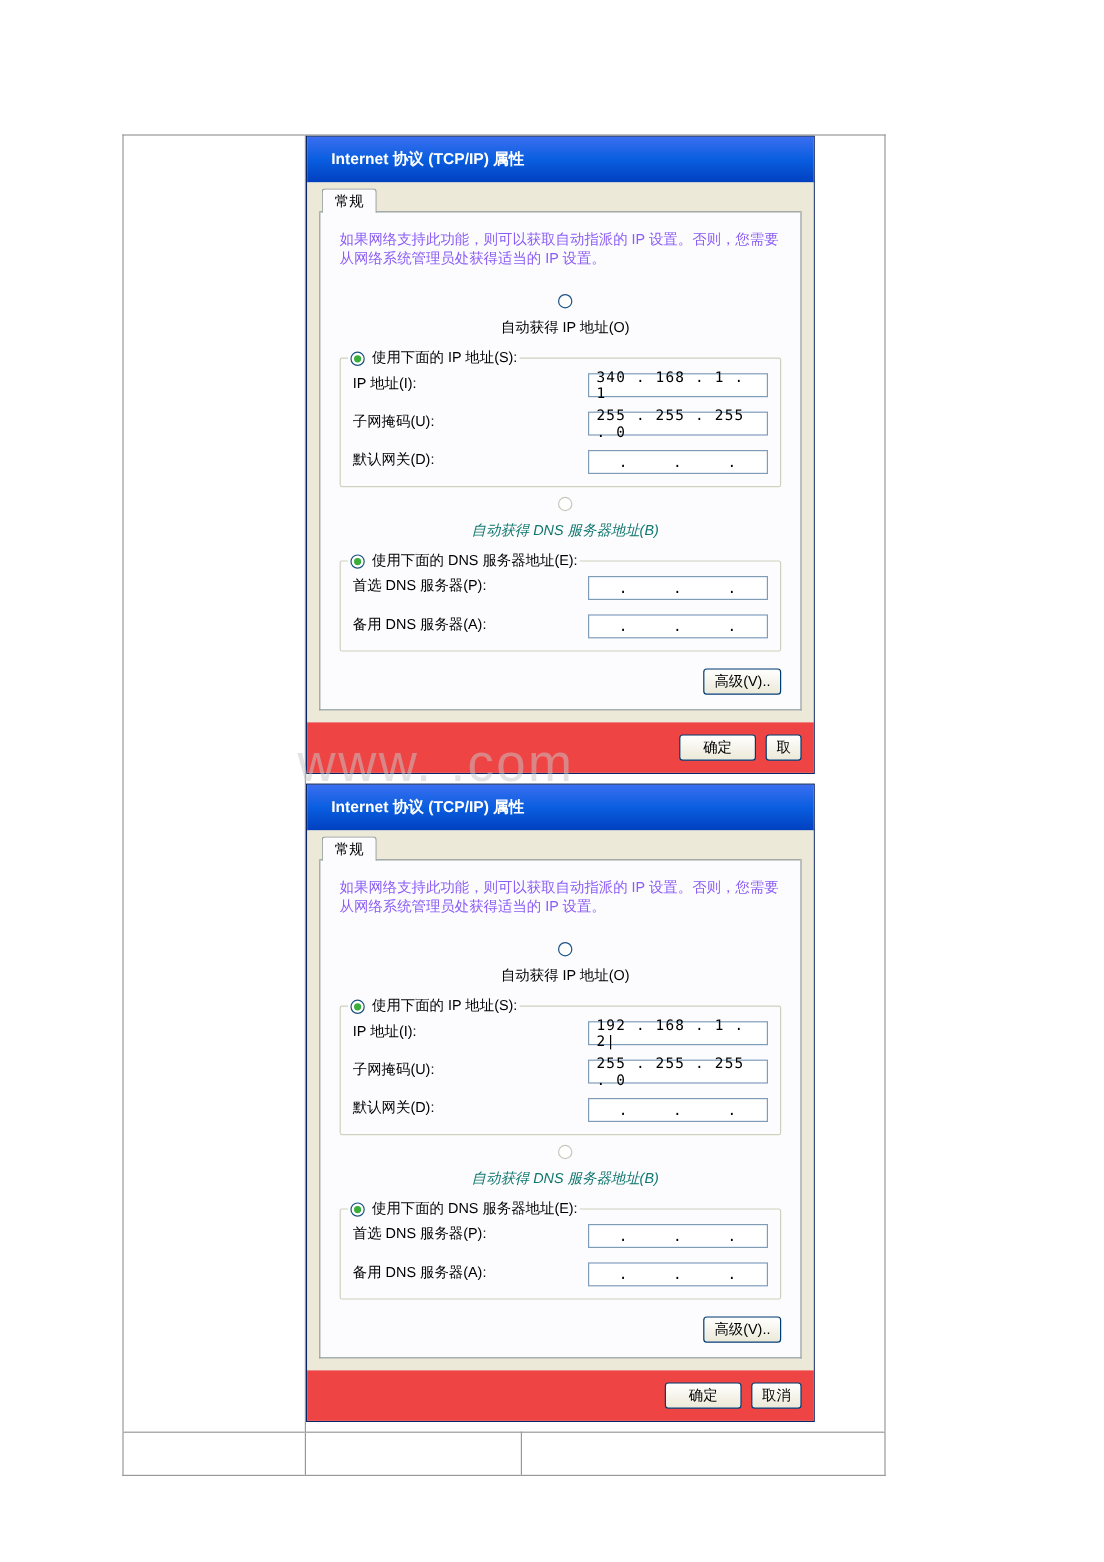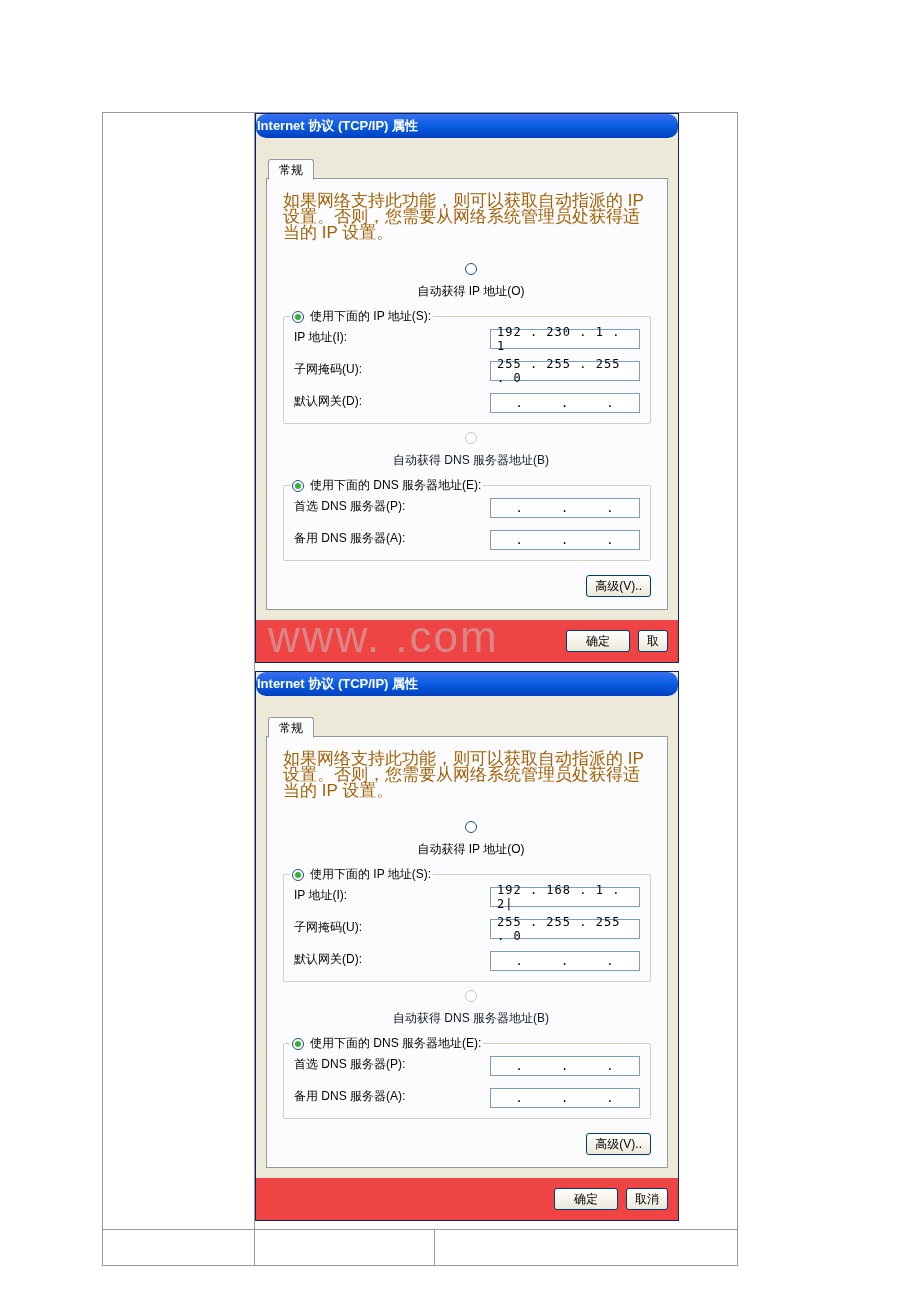"Internet 协议 (TCP/IP) 属性" .titlebar { border-radius: 10px -> none; height: 24px -> 38px; padding: 4px 1px -> 4px 20px }
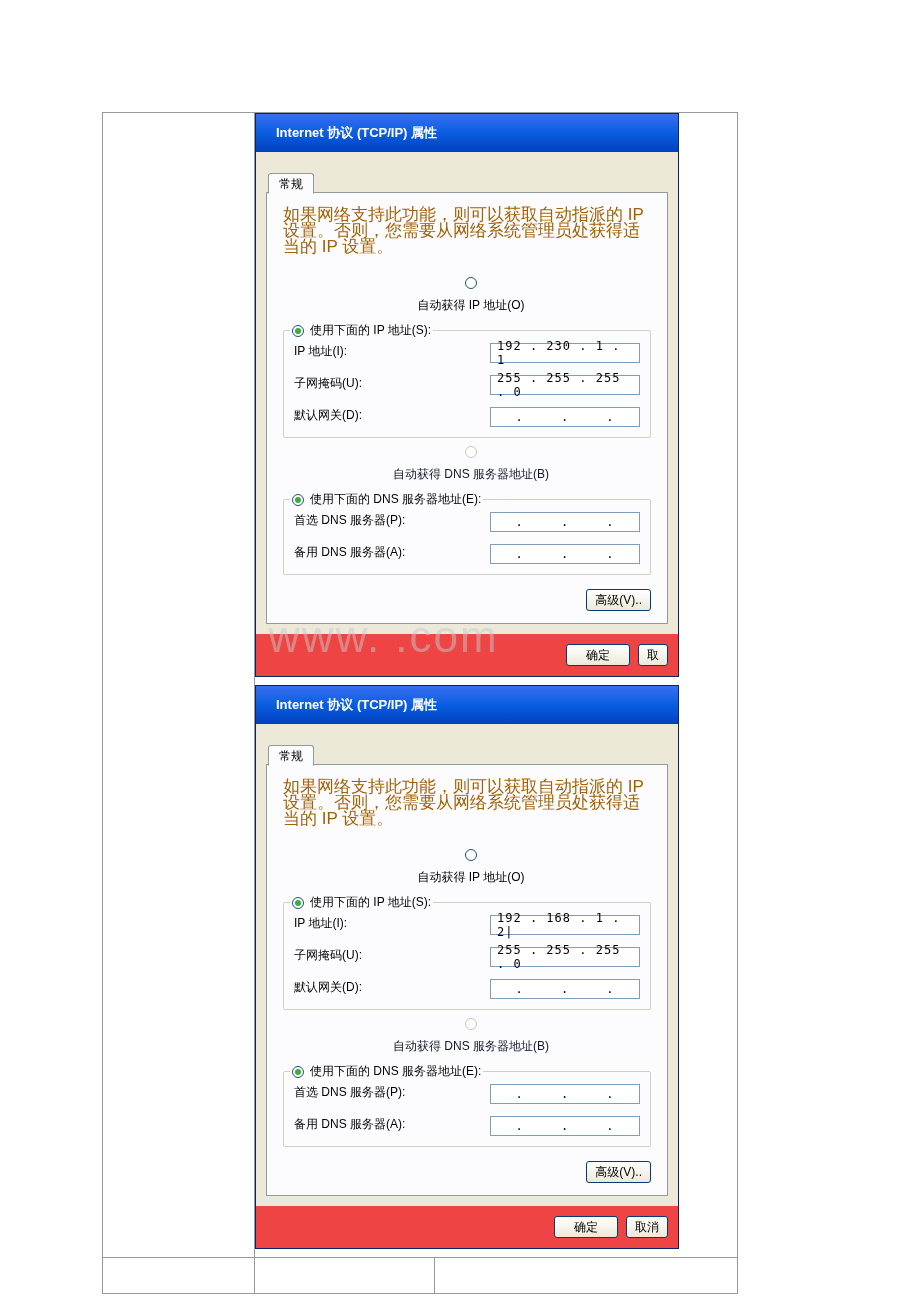"常规" .dialog-body { padding: 19px 10px 10px 10px -> 3px 10px 10px 10px }
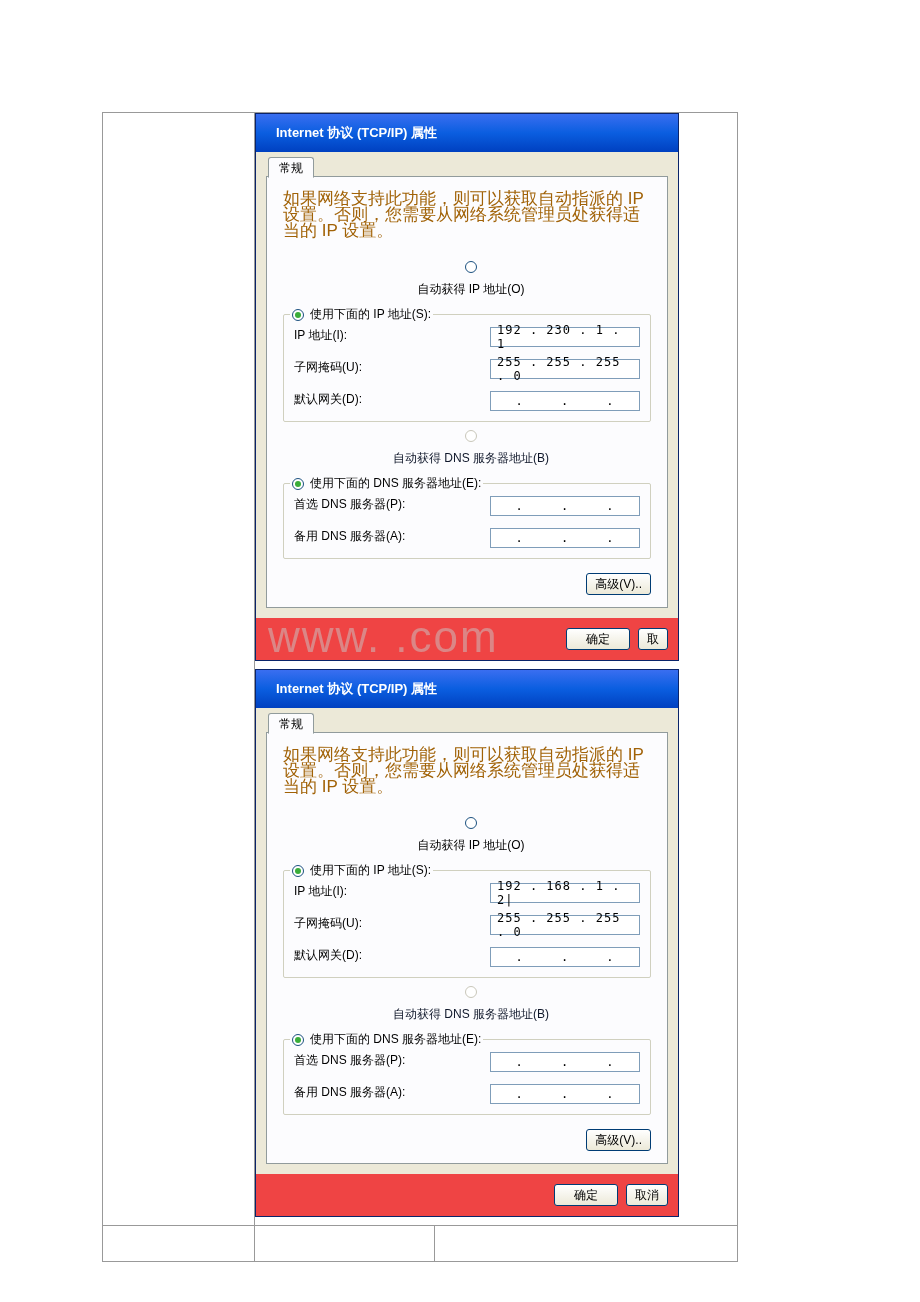"如果网络支持此功能，则可以获取自动指派的 IP" .intro { color: #a16207 -> #8b5cf6; font-size: 17px -> 12px }
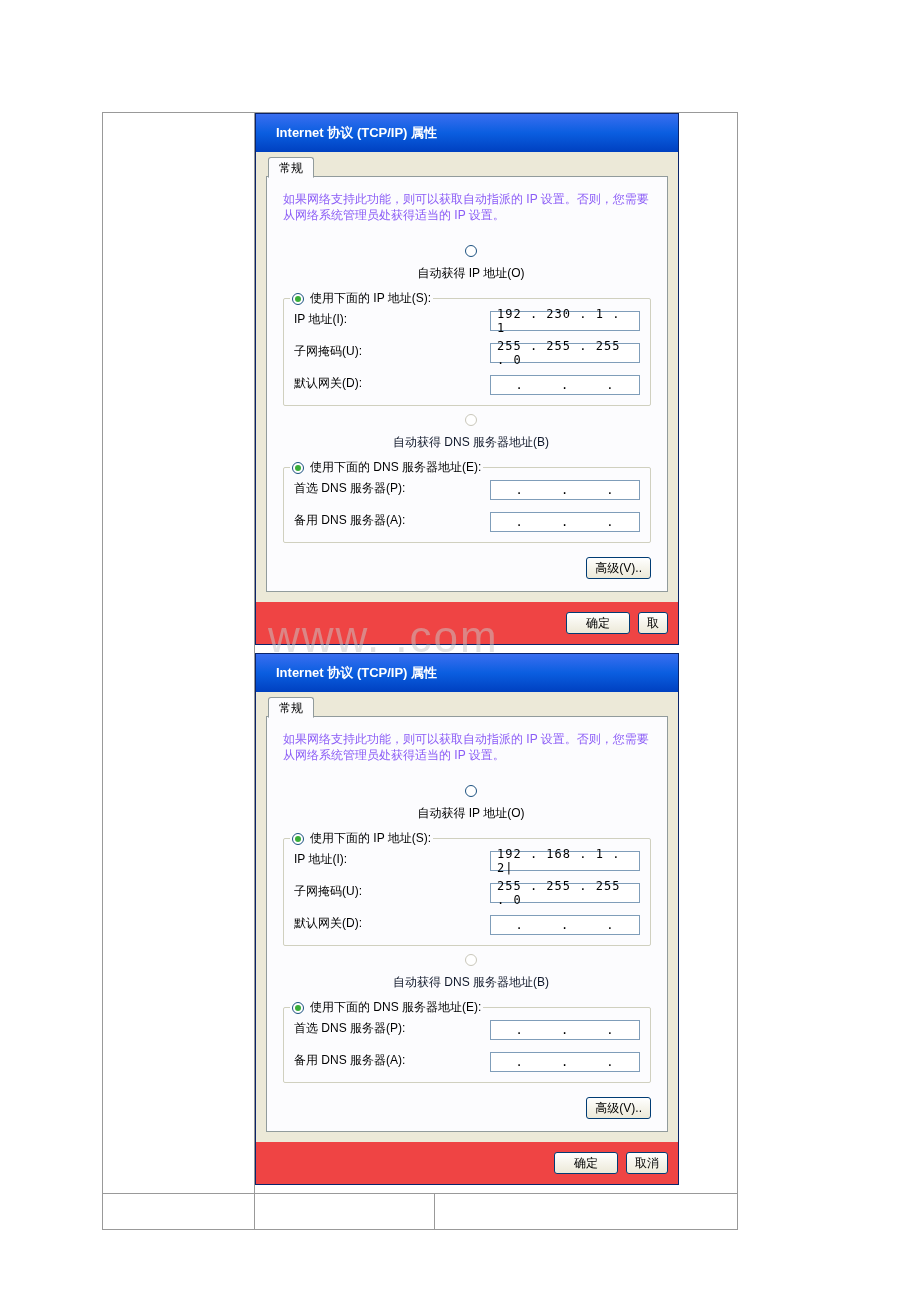"192 . 230 . 1" span.ipfield { text: 192 . 230 -> 340 . 168 }
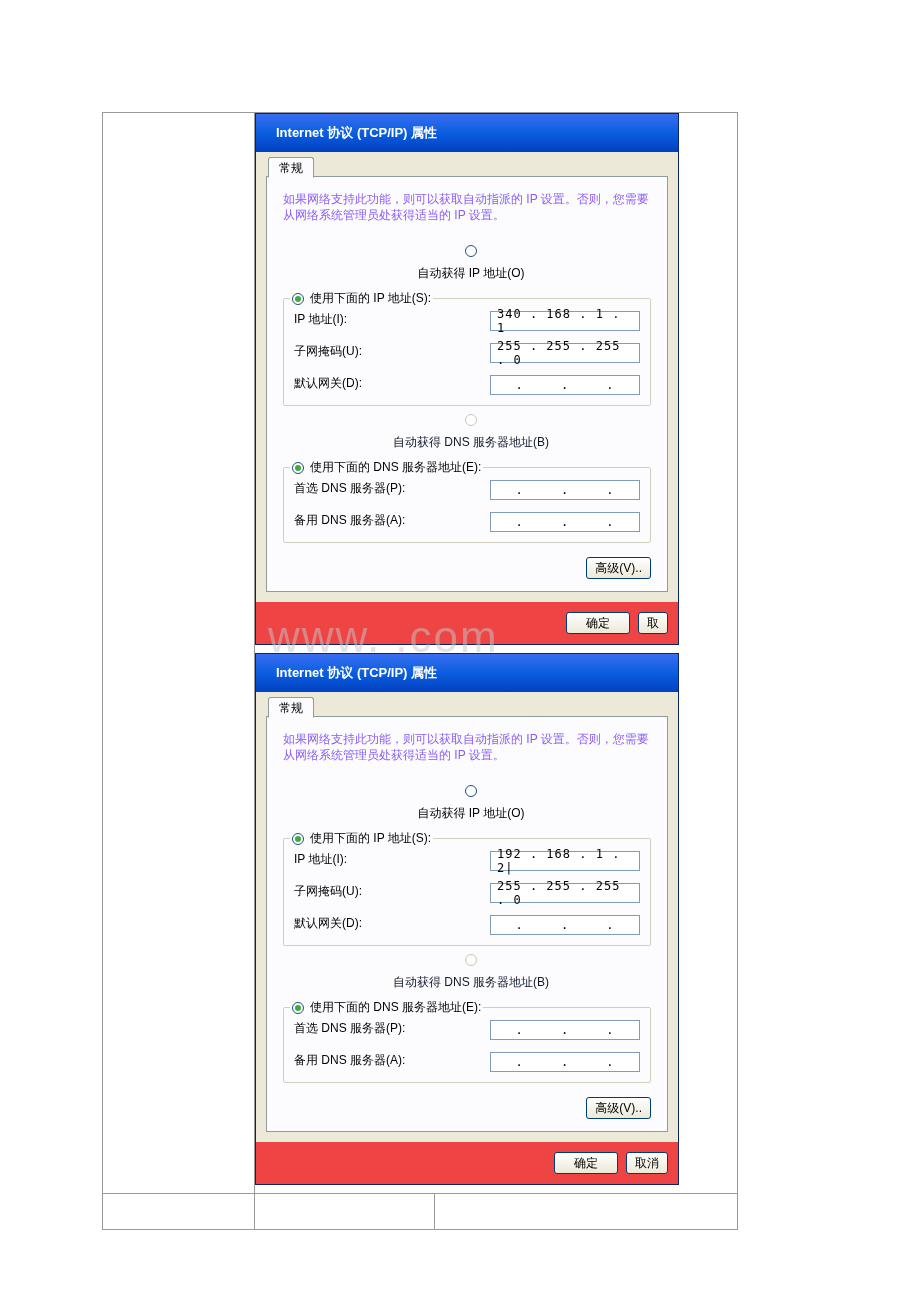"自动获得 DNS 服务器地址(B)" .radio-row.disabled { color: #0f172a -> #0f766e; font-style: none -> italic }
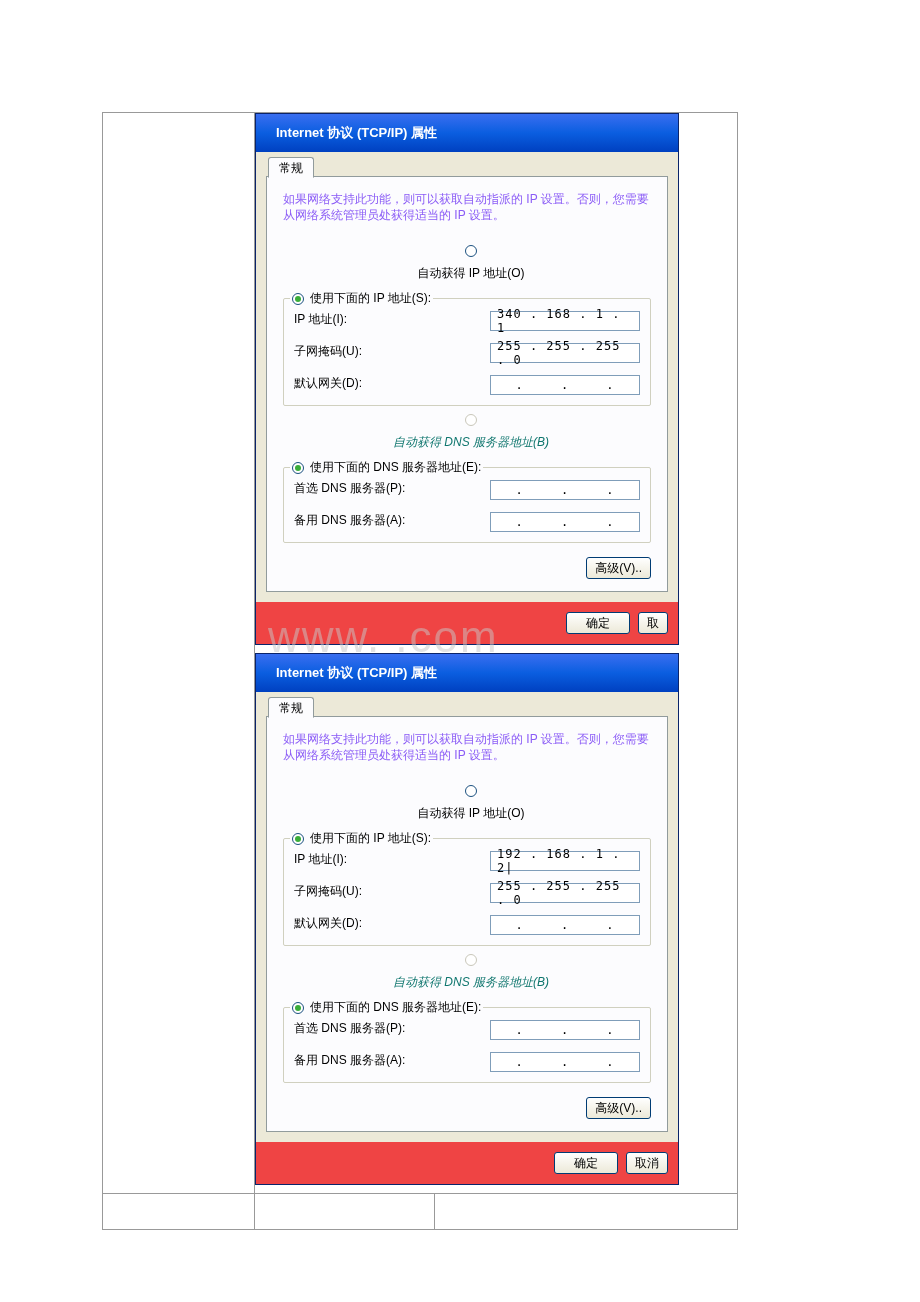"www. .com" .watermark { left: 268px -> 248px }
